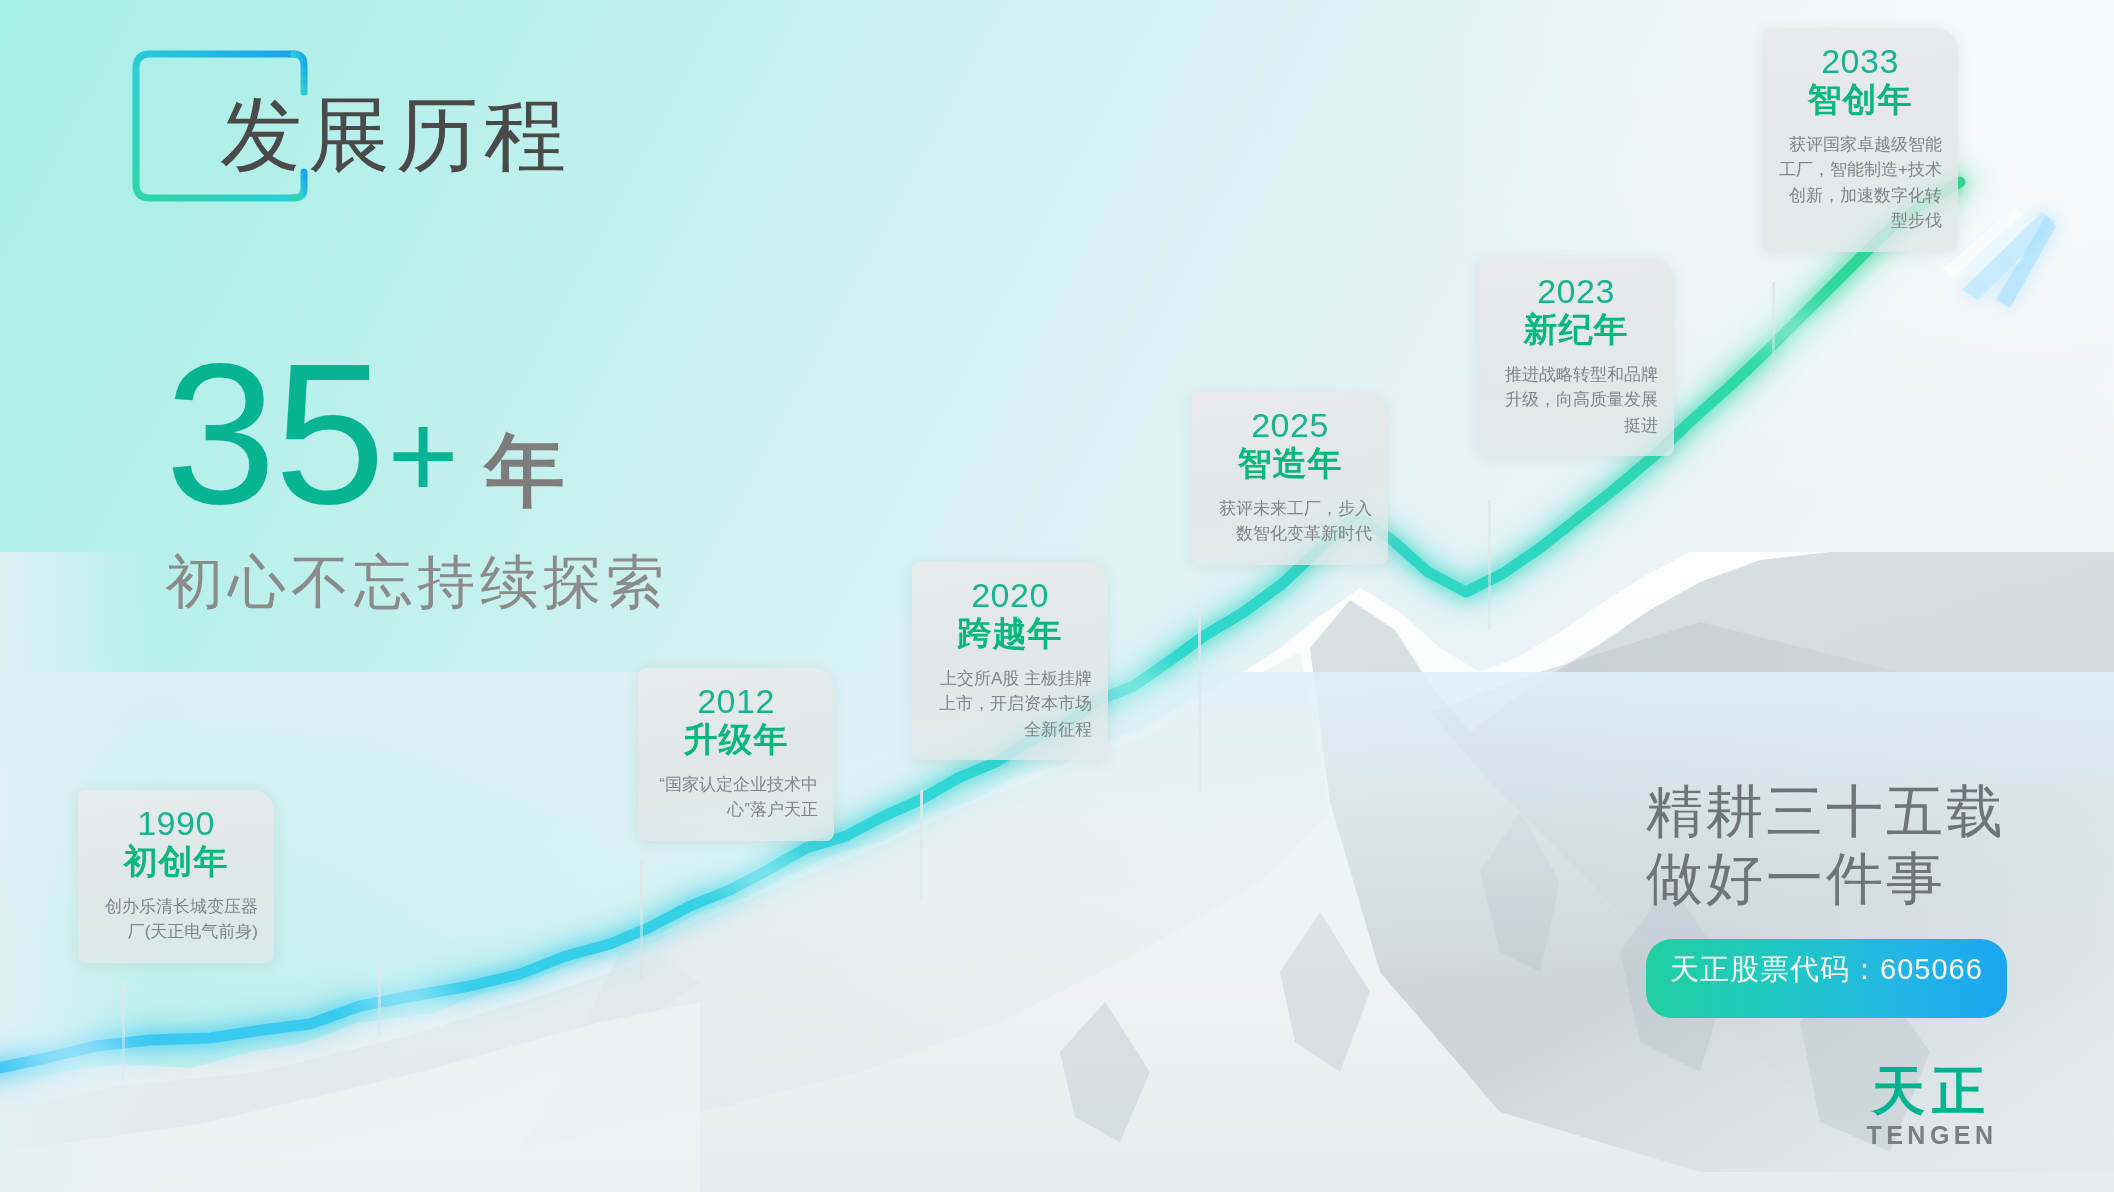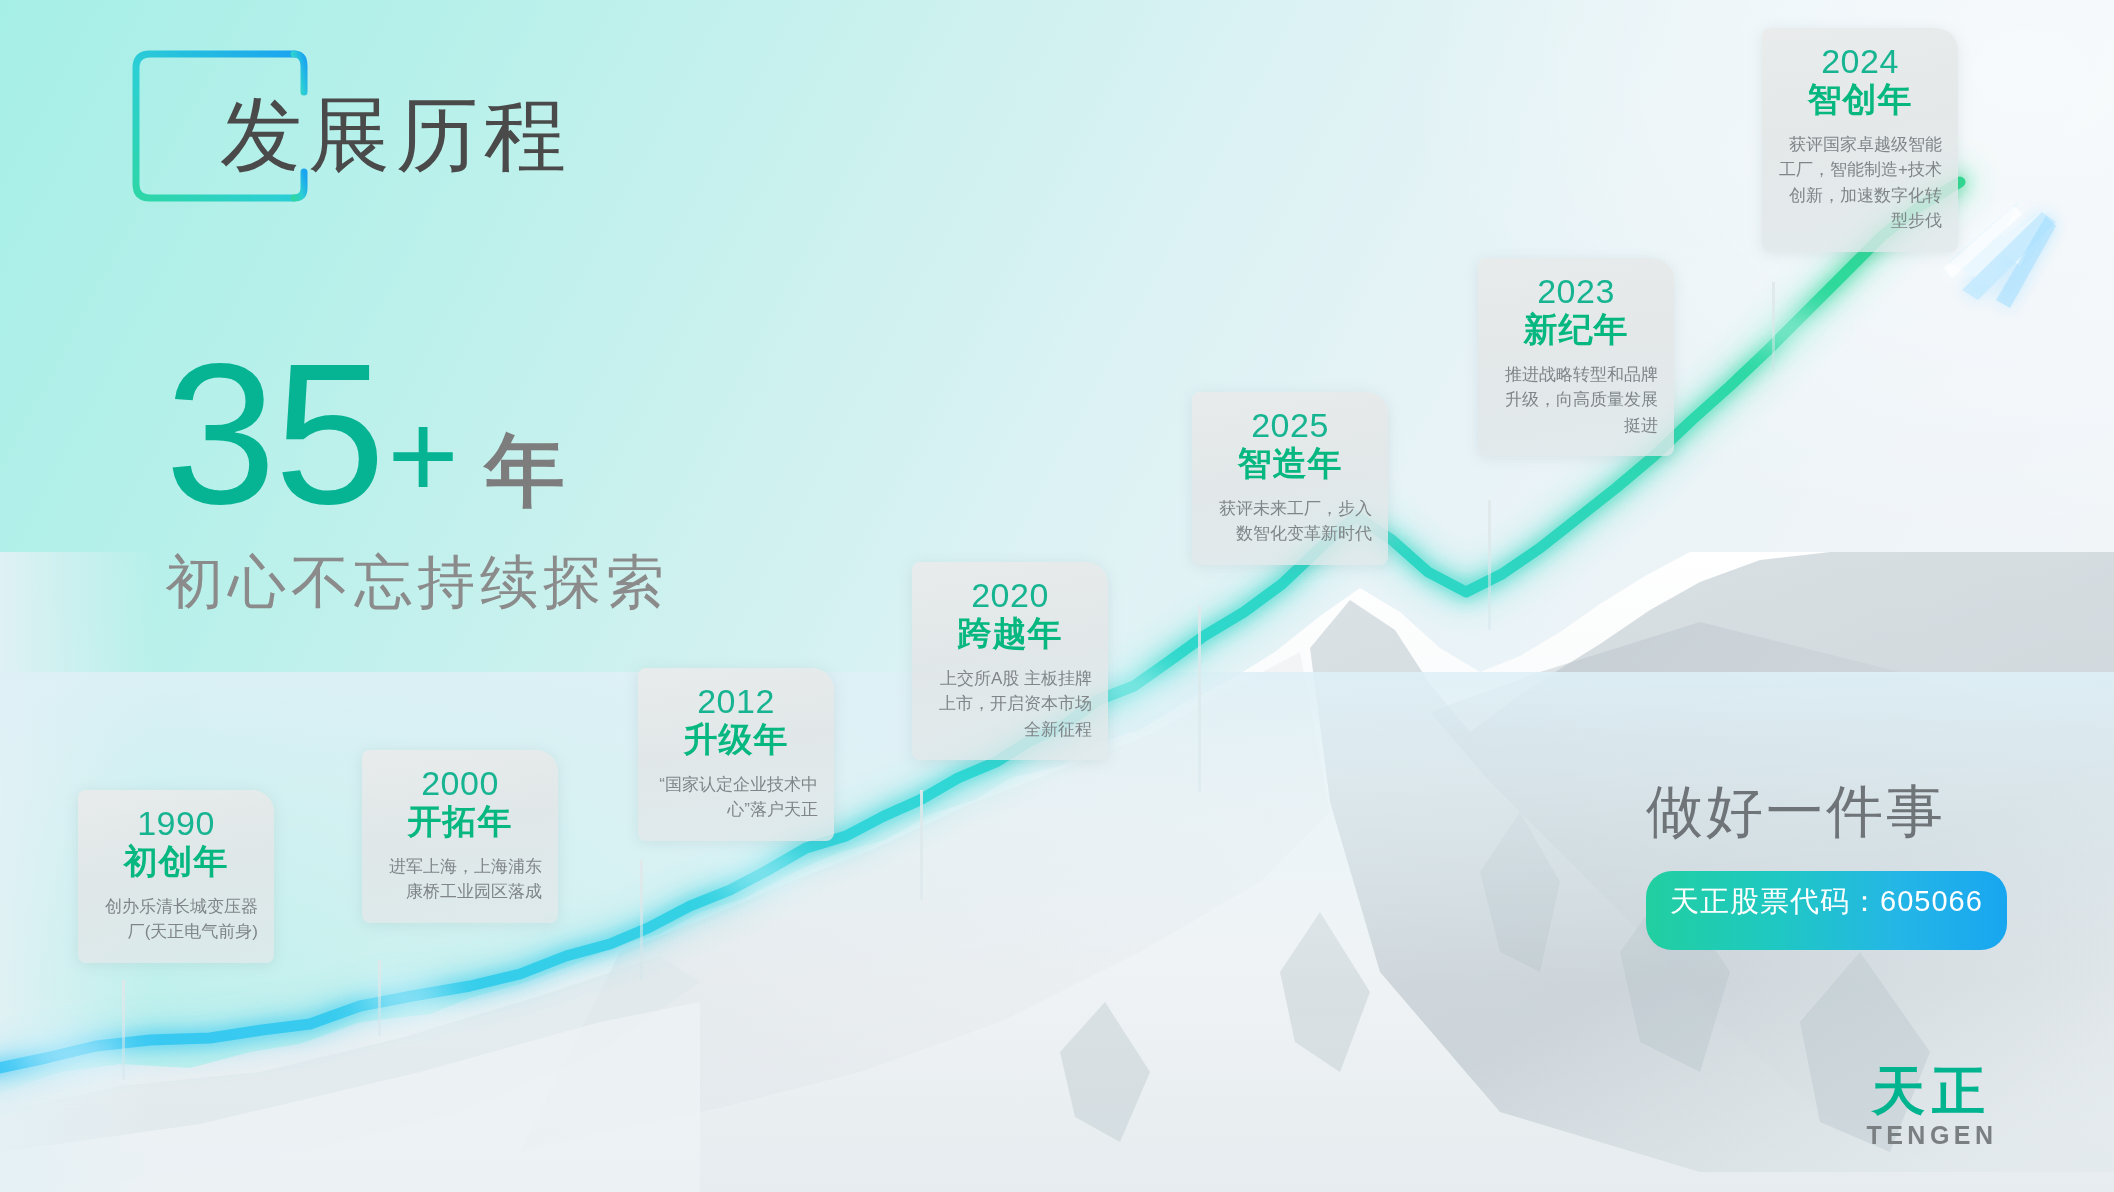"2024" div.yr { text: 2024 -> 2033 }
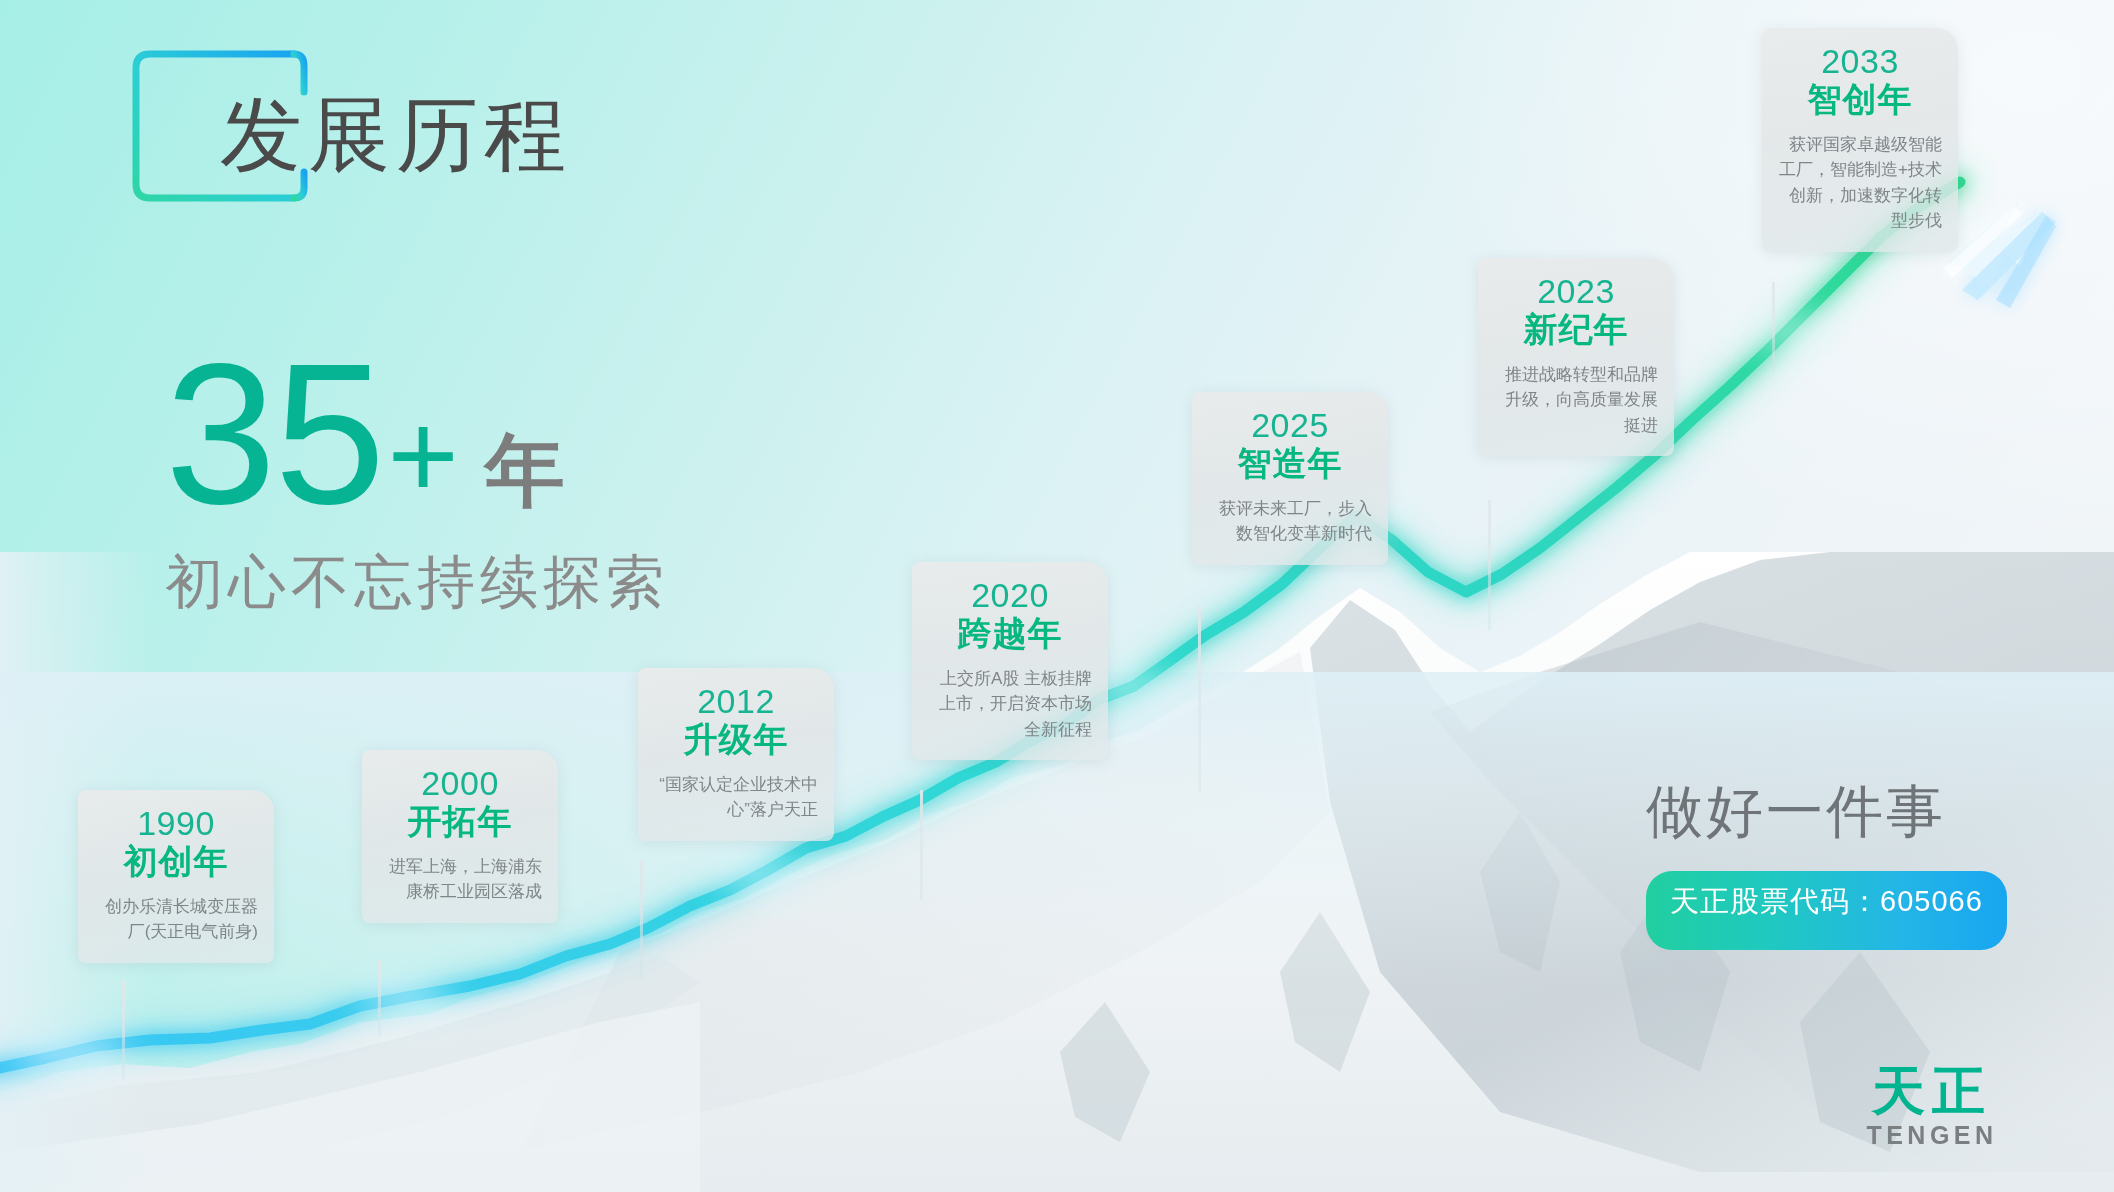"2000" div.card { html: <div> <div>2000</div> <div>开拓年</div> <div>进军上海，上海浦东康桥工业园区落成</div> </div> -> none }
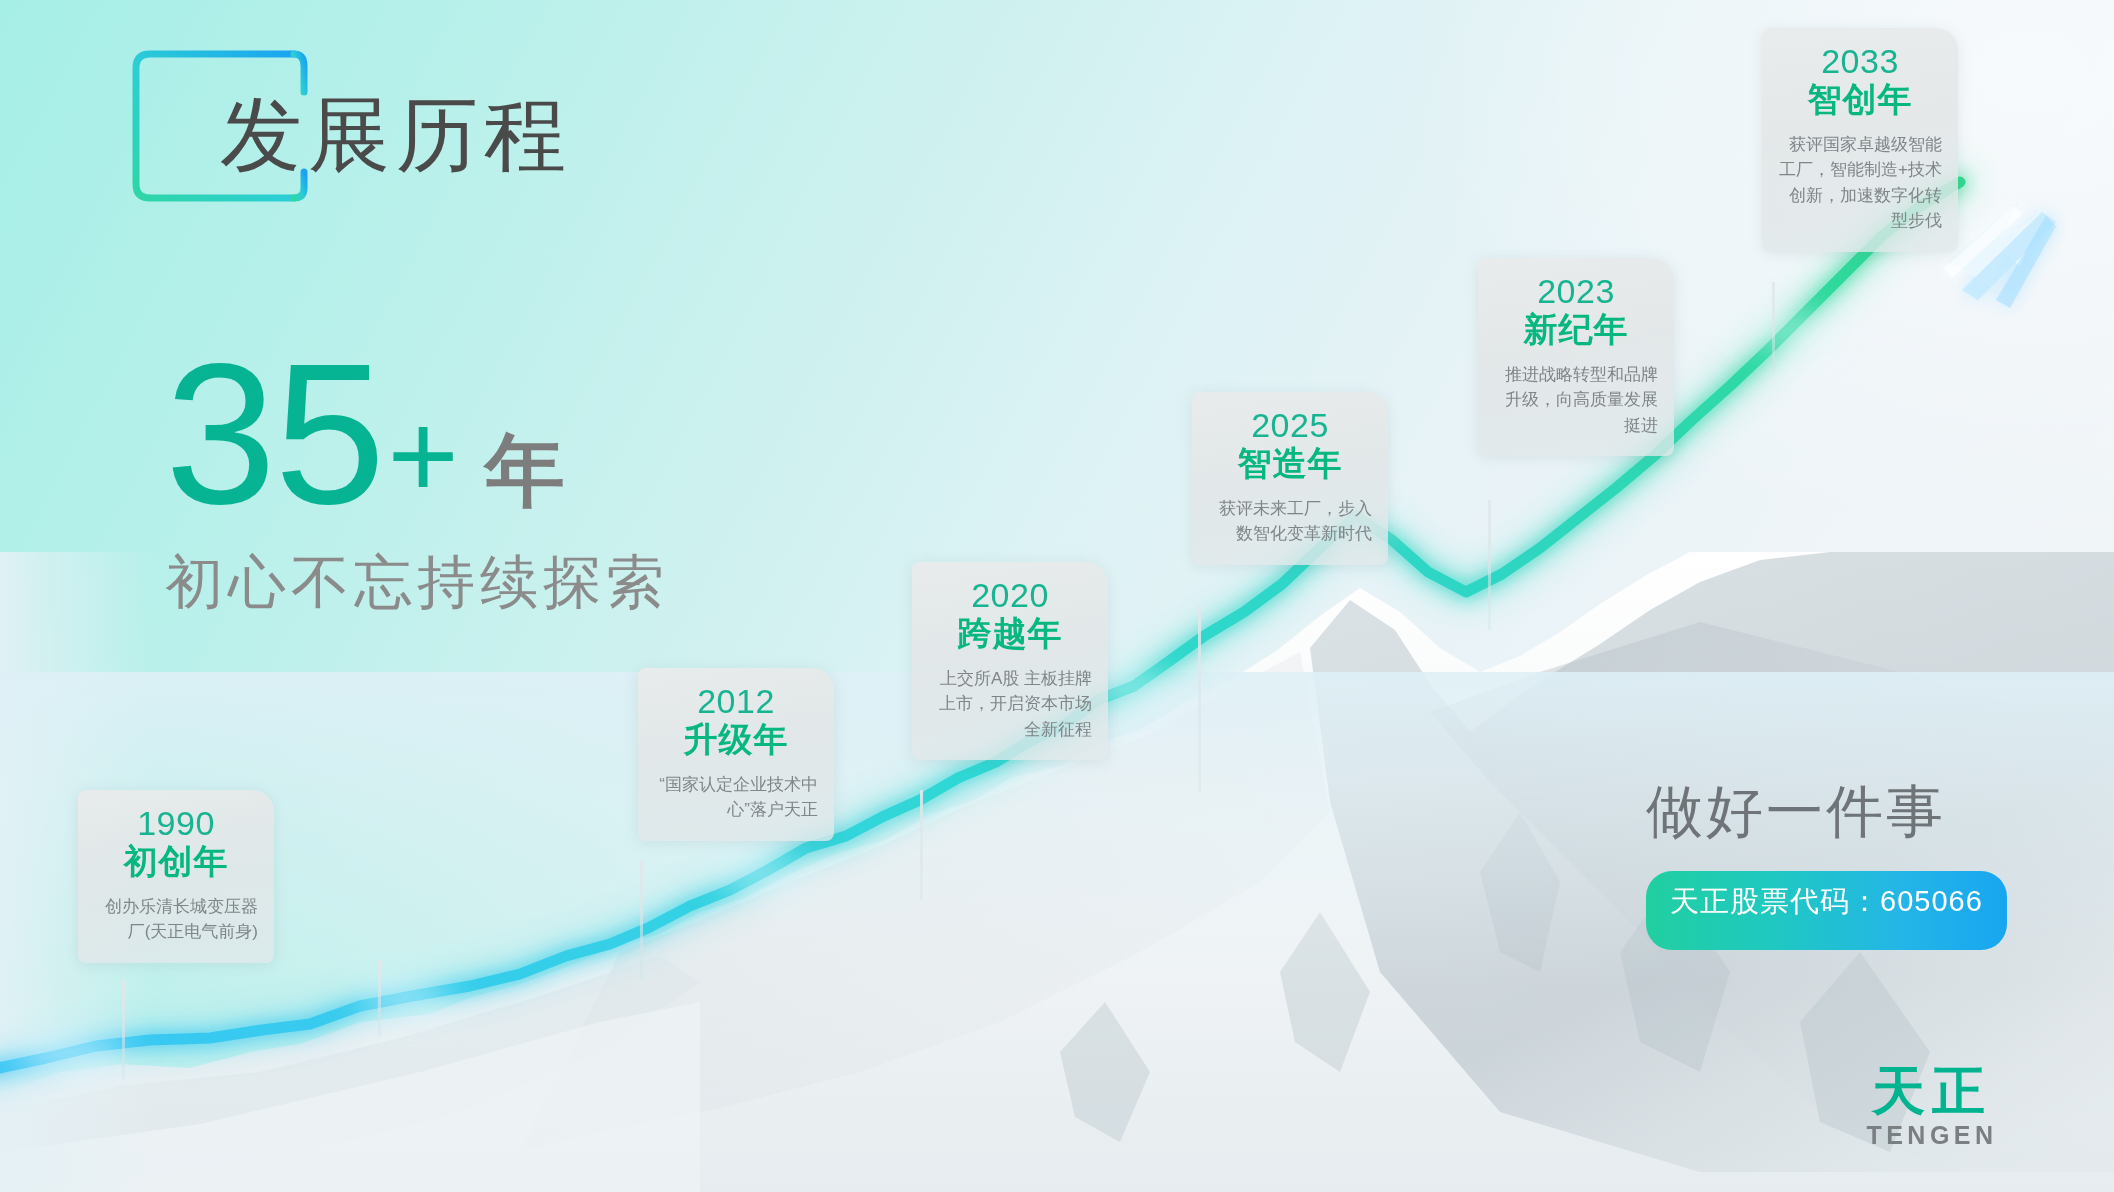"精耕三十五载" div.slogan-l1 { html: none -> <div>精耕三十五载</div> }
